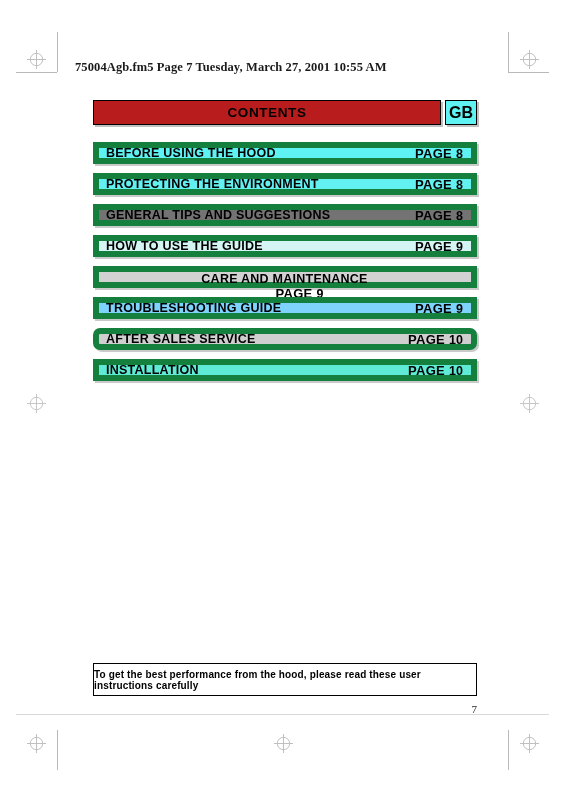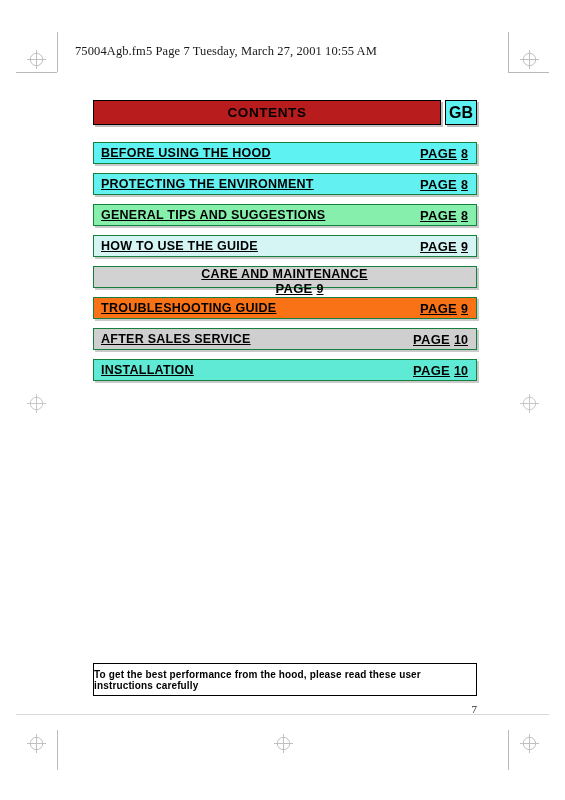"75004Agb.fm5 Page 7 Tuesday, March" .doc-header { font-weight: none -> bold; top: 44px -> 60px }
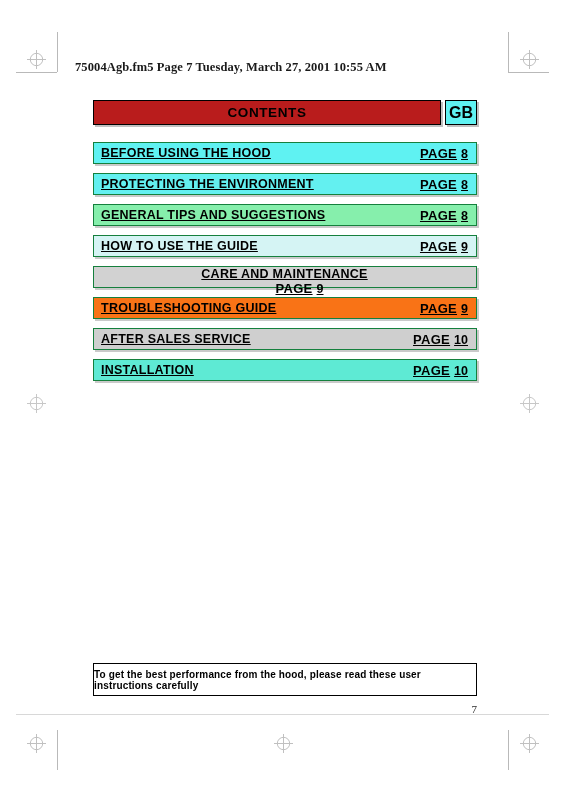"BEFORE USING THE HOOD" .toc-row { border: 1px solid #15803d -> 6px solid #15803d; text-decoration: underline -> none }
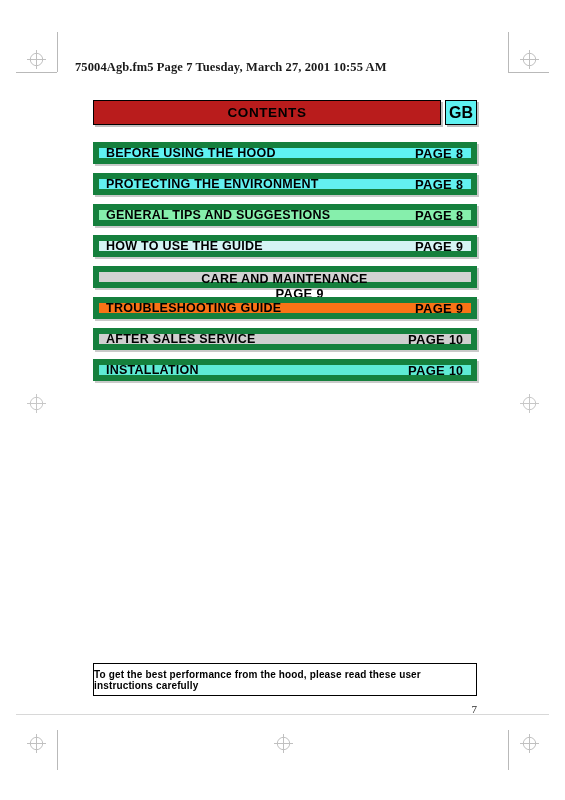"GENERAL TIPS AND SUGGESTIONS" div.toc-row { background: #86efac -> #737373 }
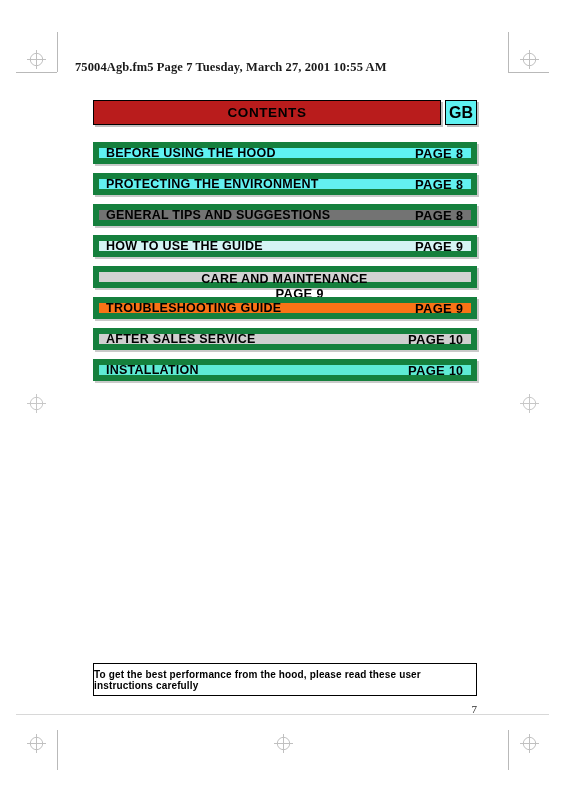"TROUBLESHOOTING GUIDE" div.toc-row { background: #f97316 -> #7dd3fc }
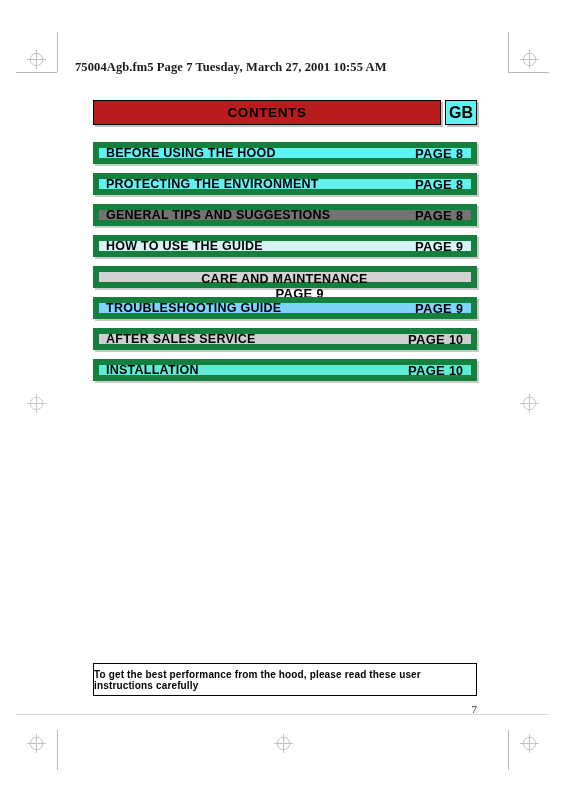"AFTER SALES SERVICE" div.toc-row { border-radius: none -> 7px }
